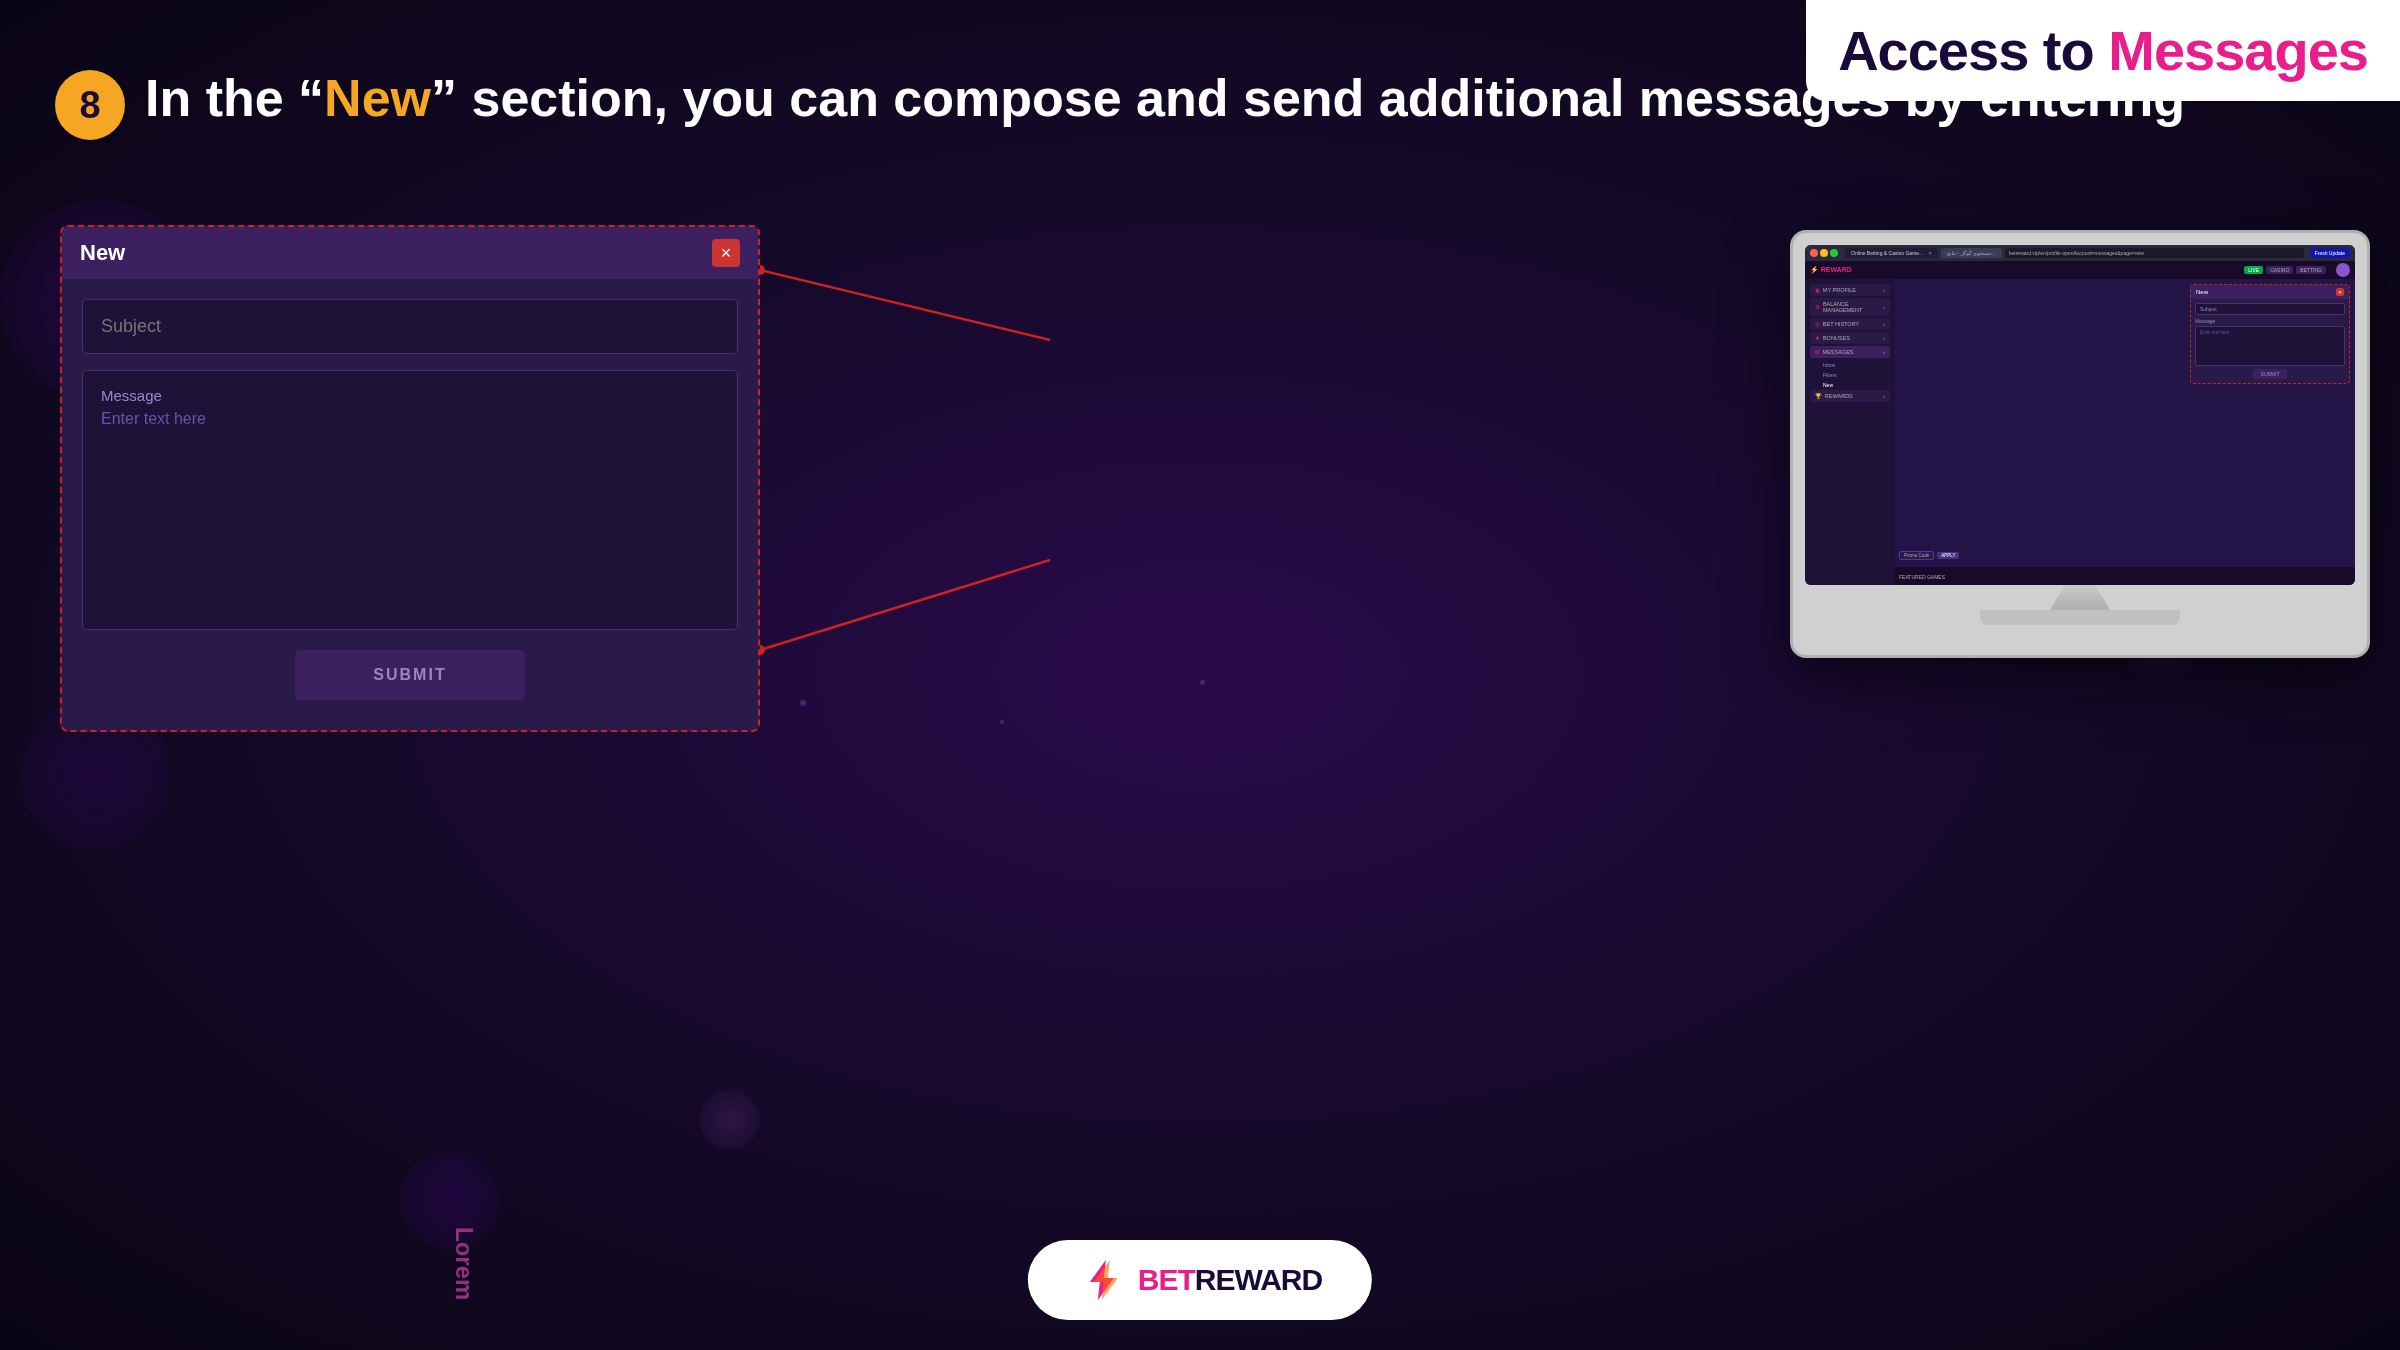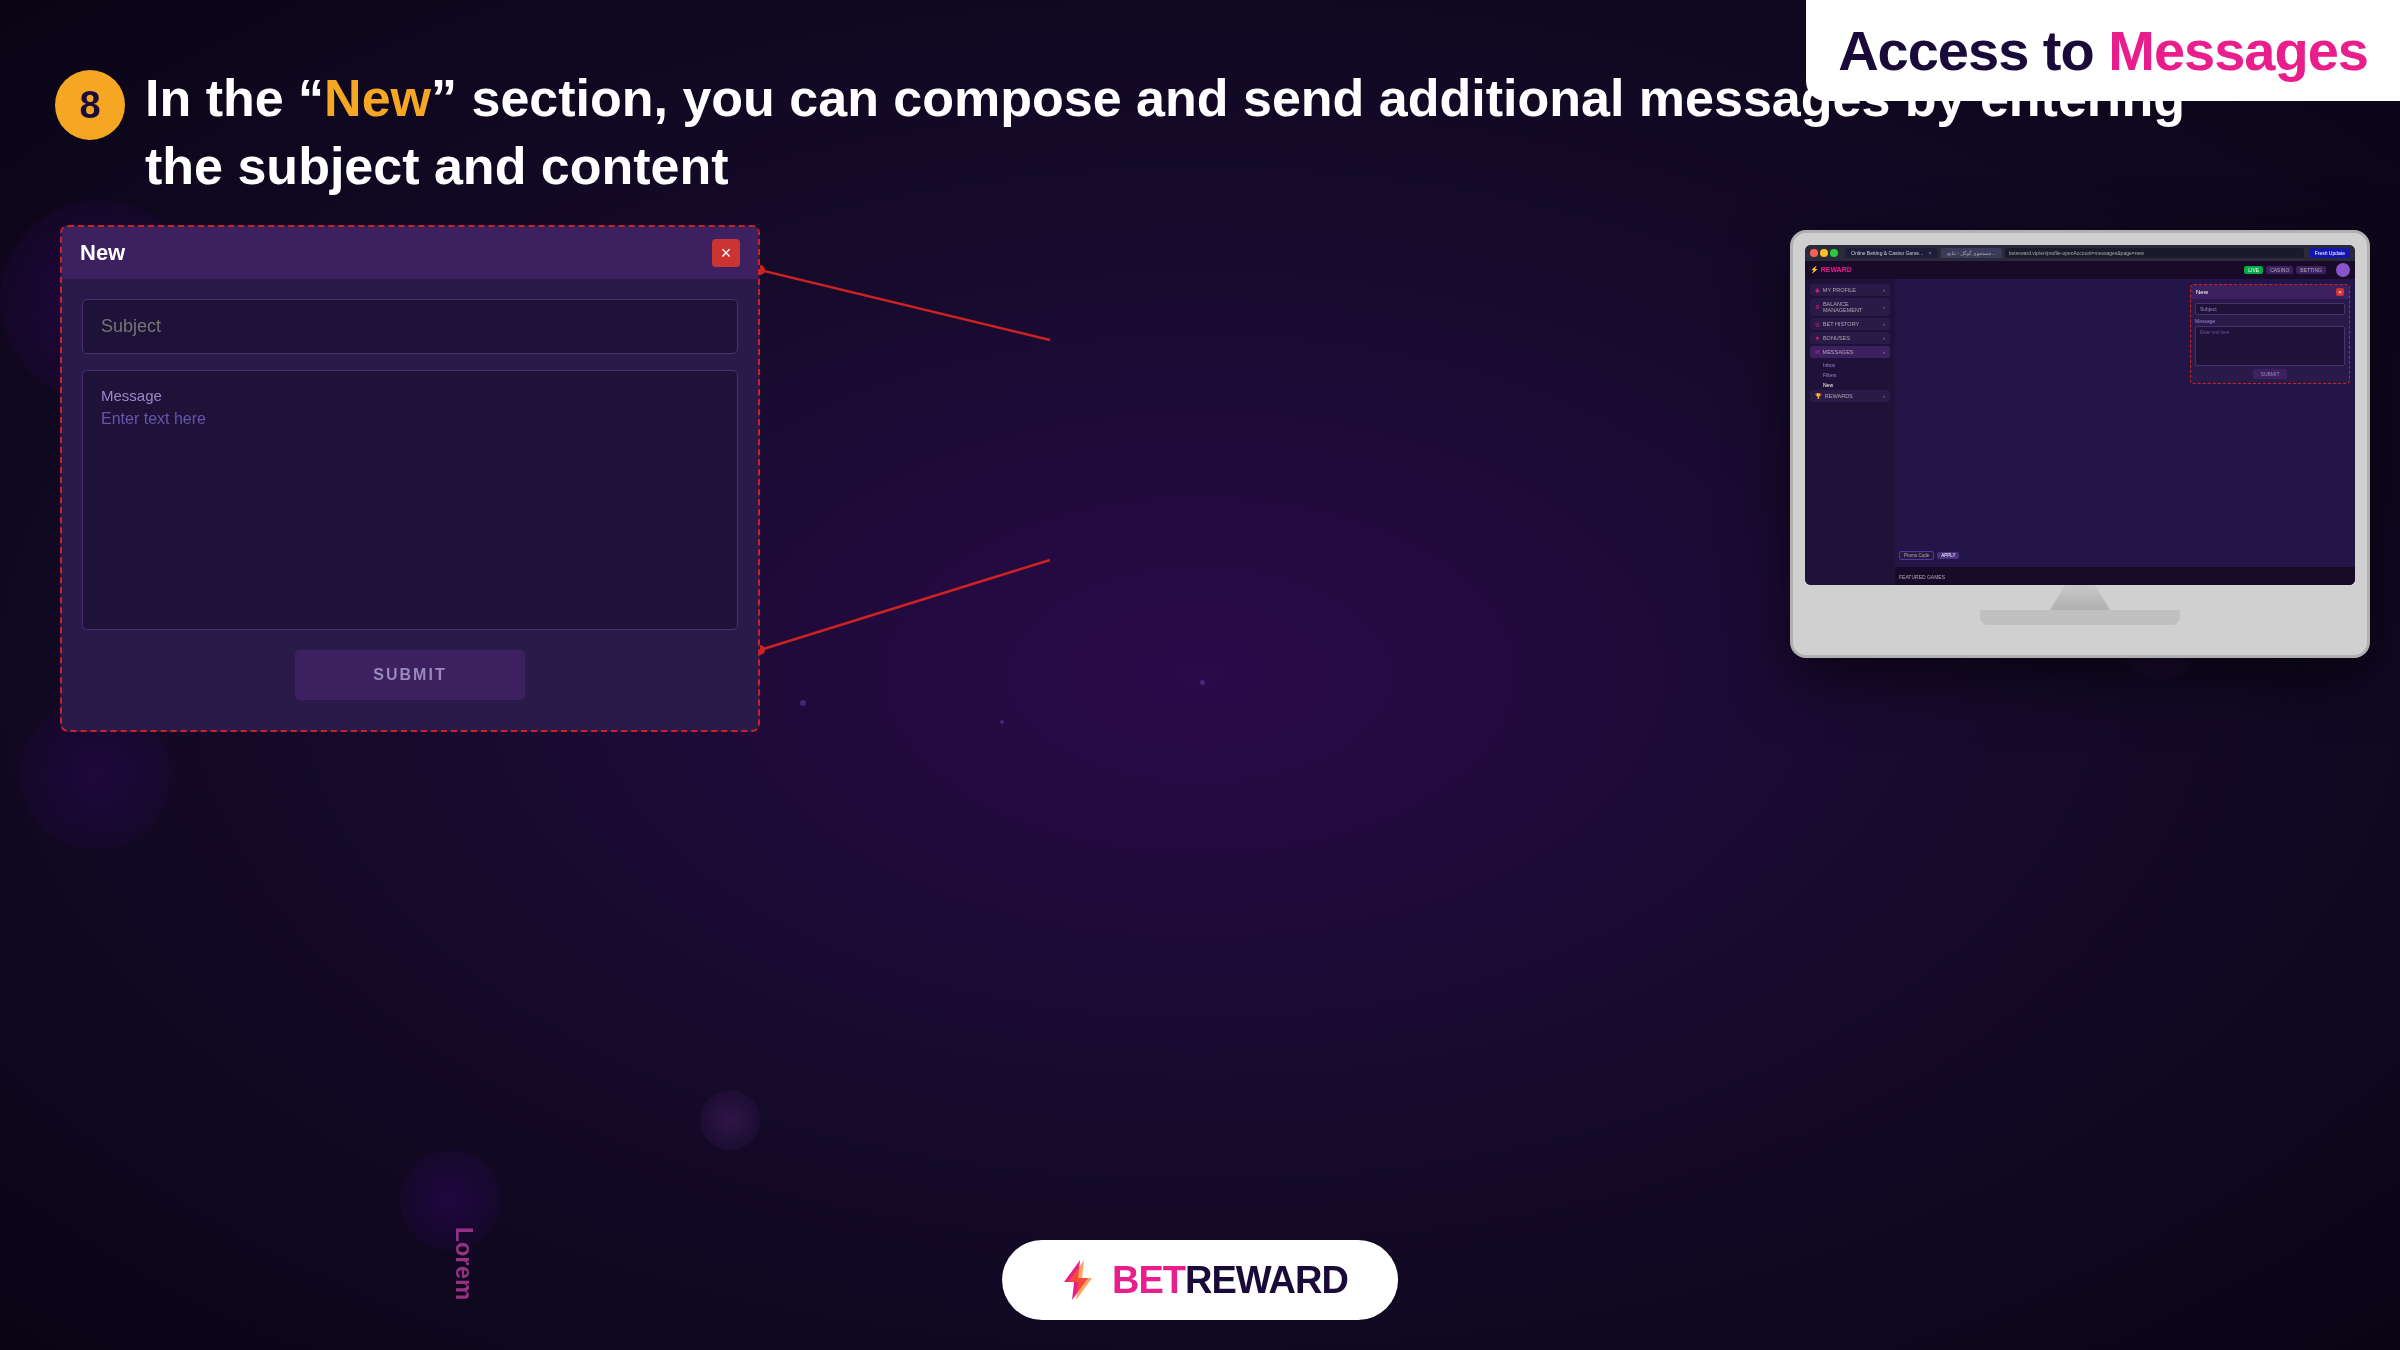"the subject and content" span { html: <span>the subject and content</span> -> none }
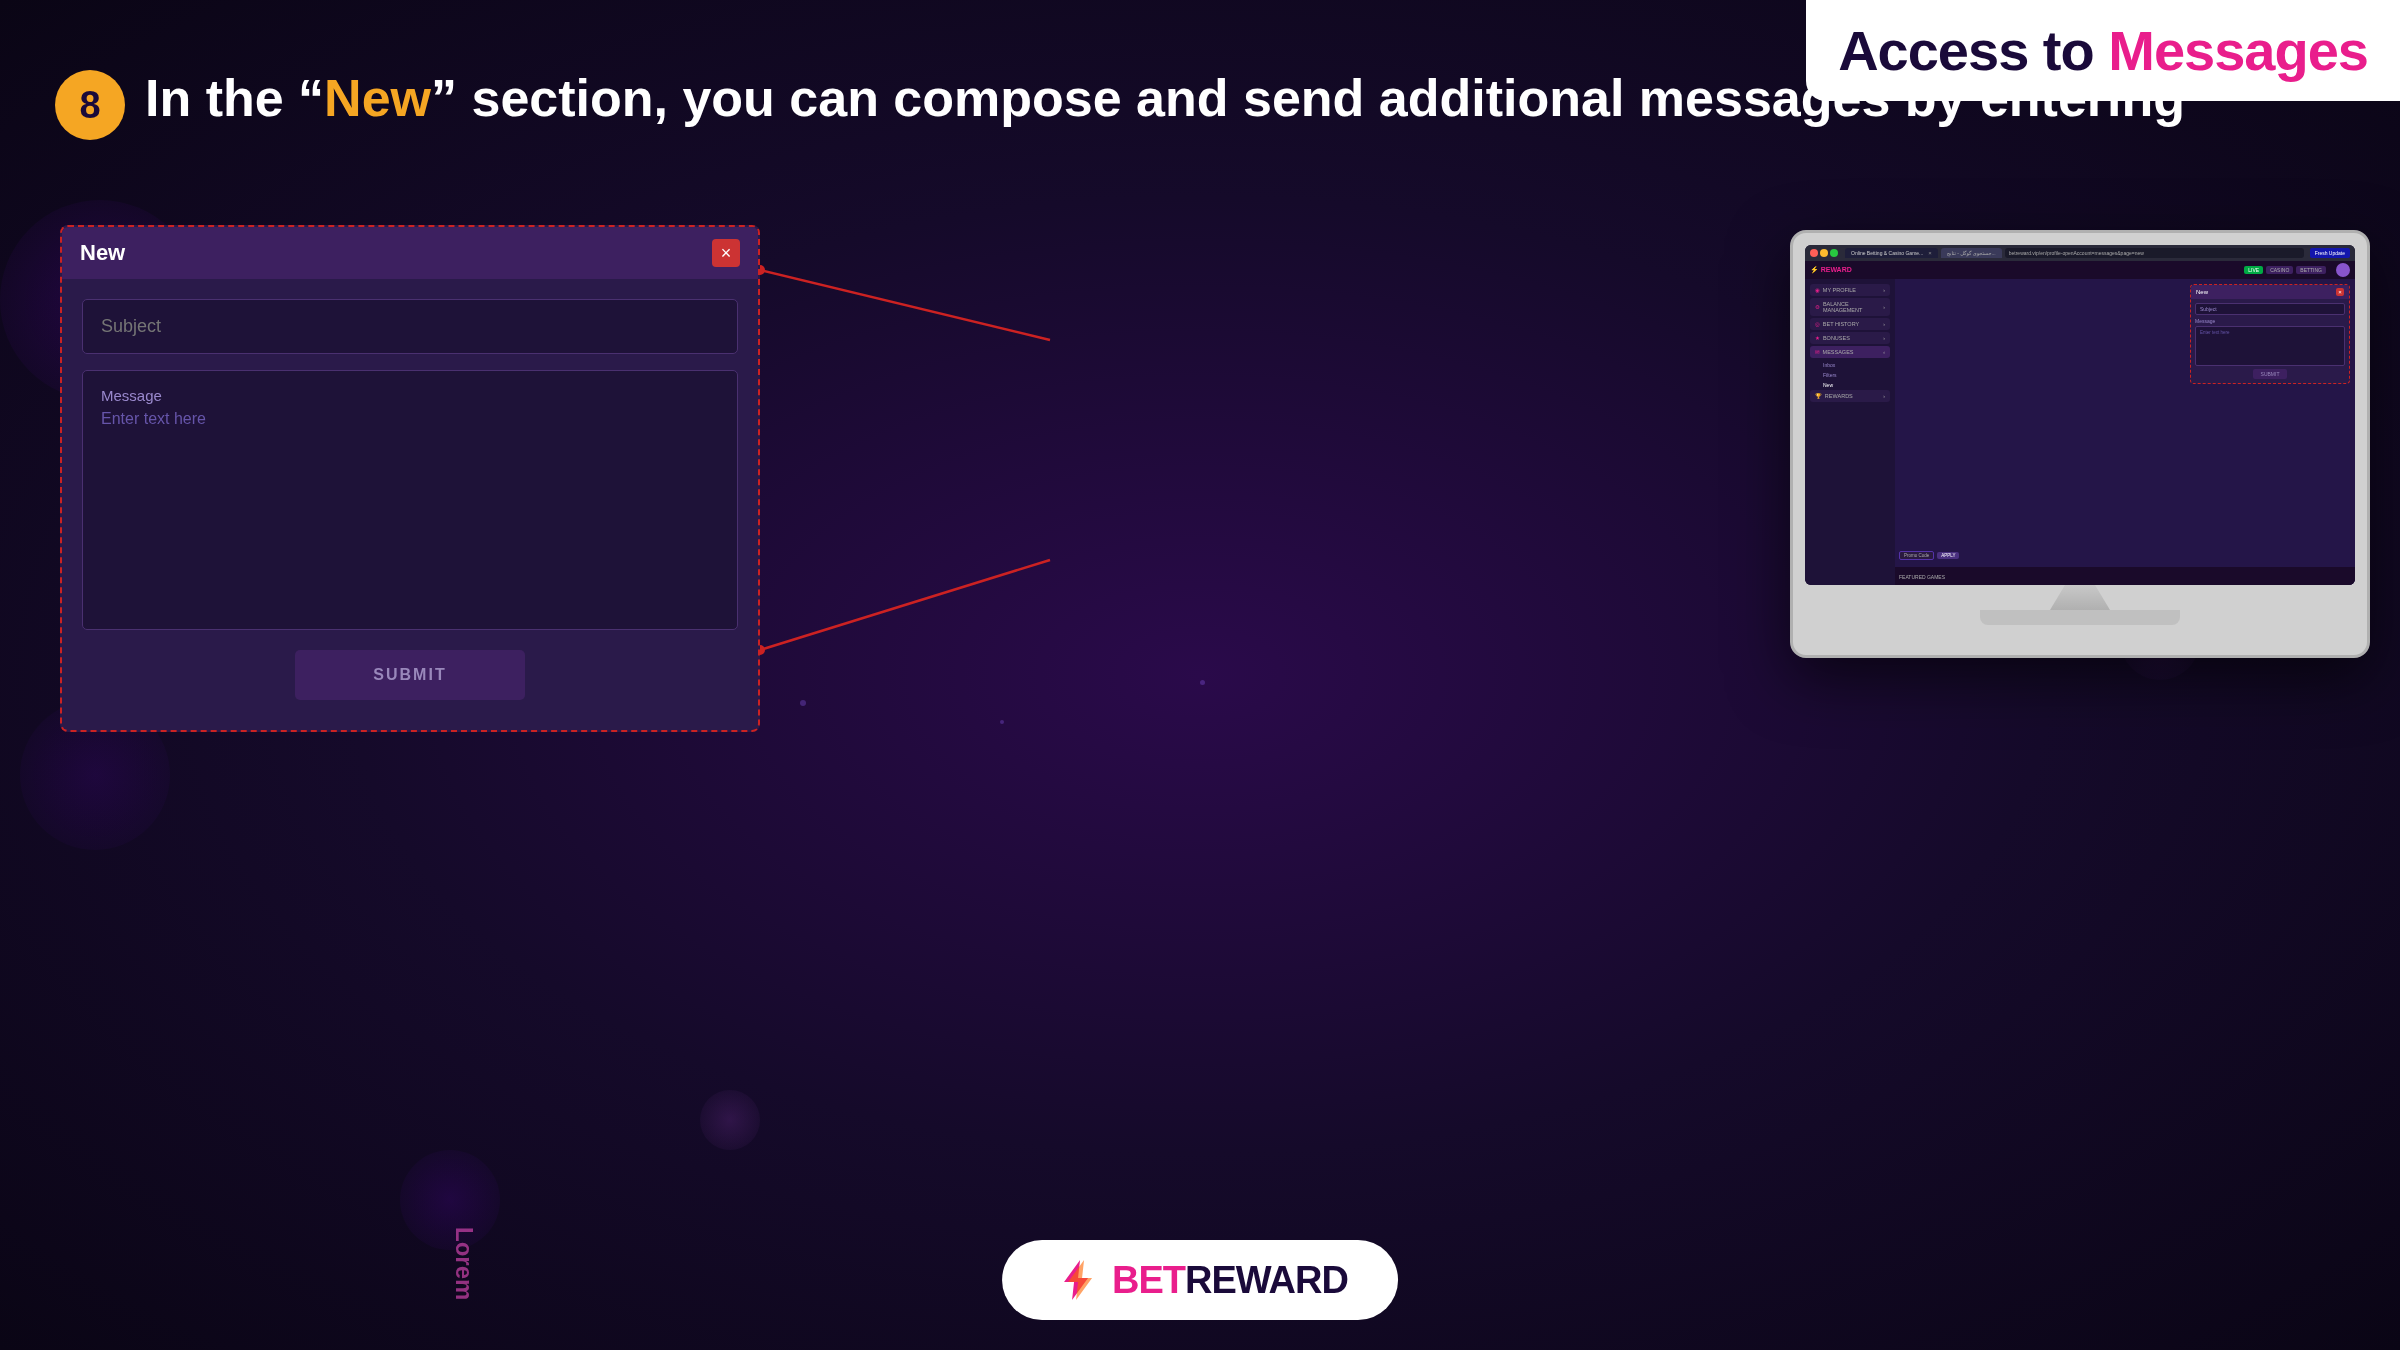"BETREWARD" .betreward-text { font-size: 38px -> 30px }
